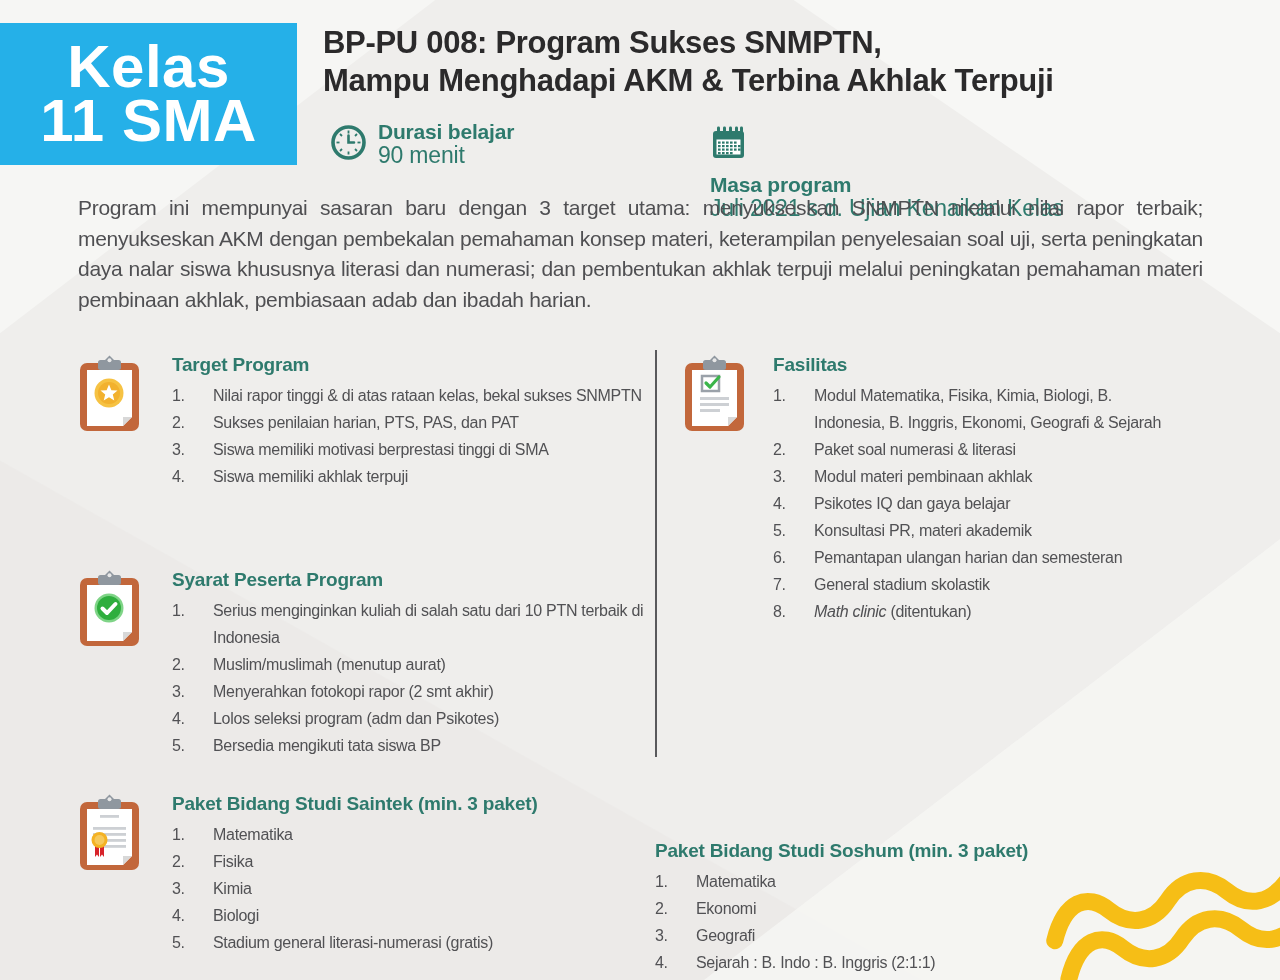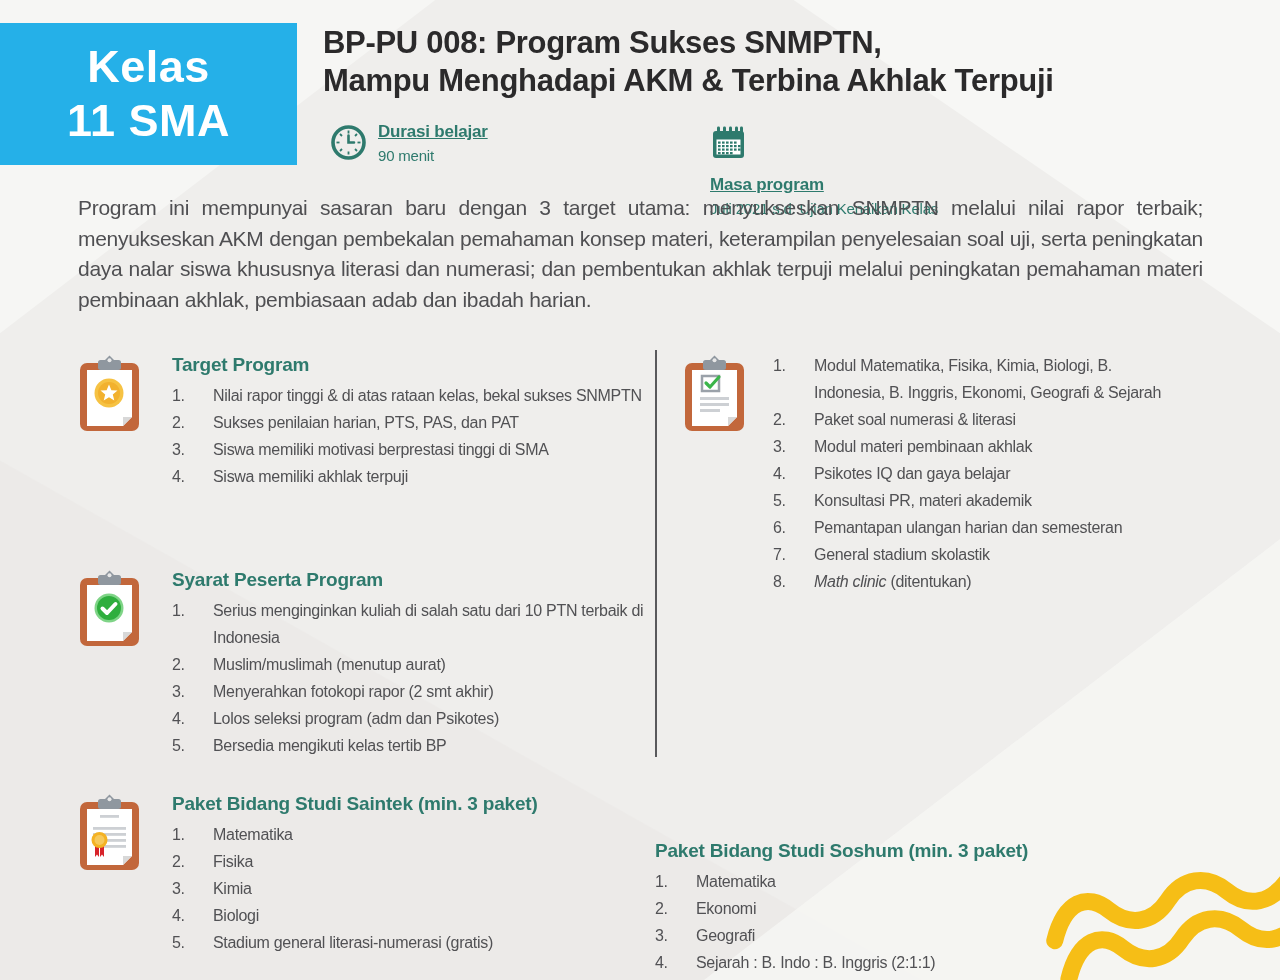"Kelas" .badge { font-size: 45px -> 60px }
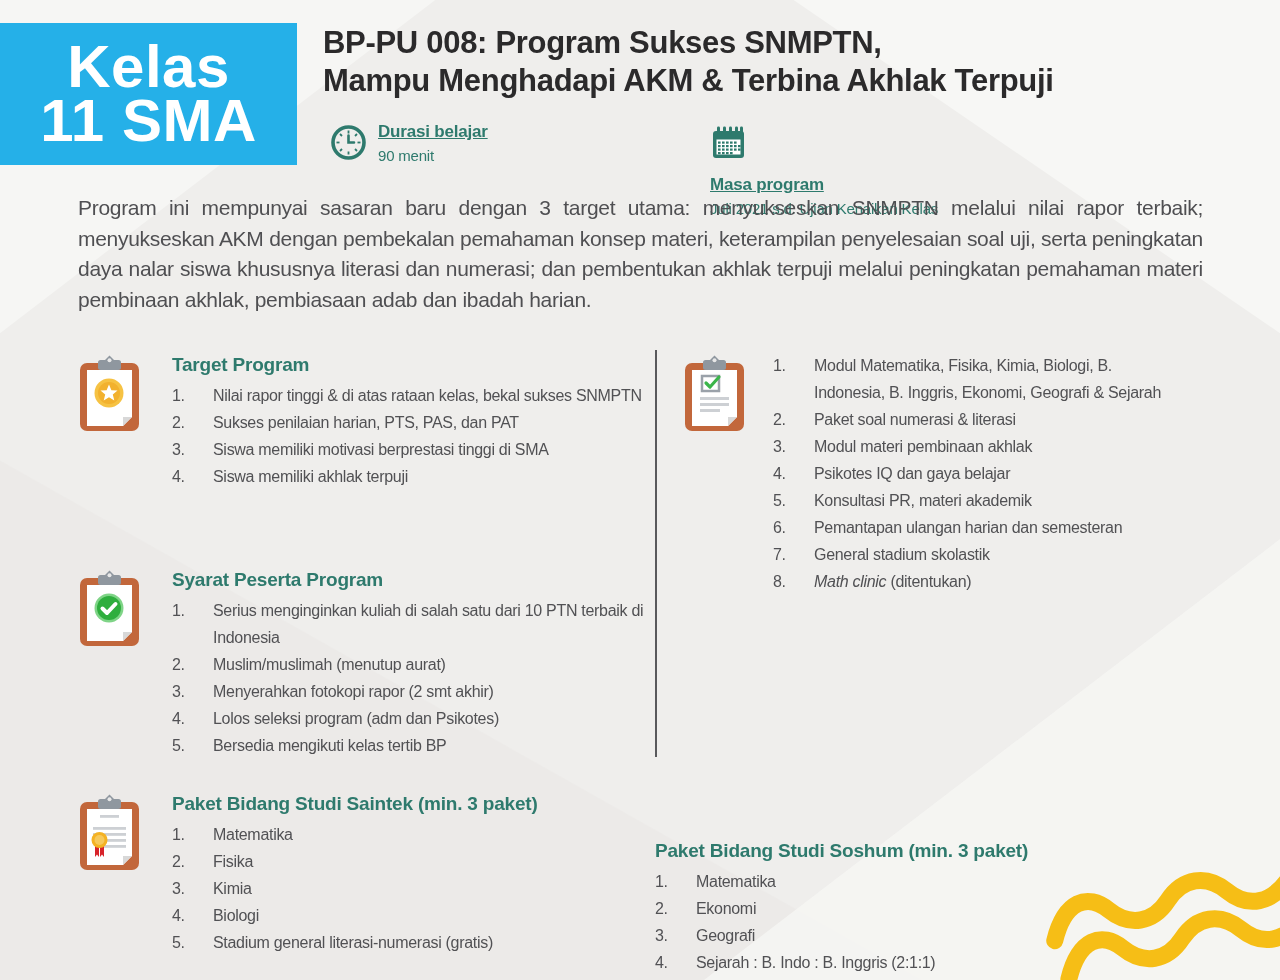"Durasi belajar" .meta-label { font-size: 17px -> 21px; text-decoration: underline -> none }
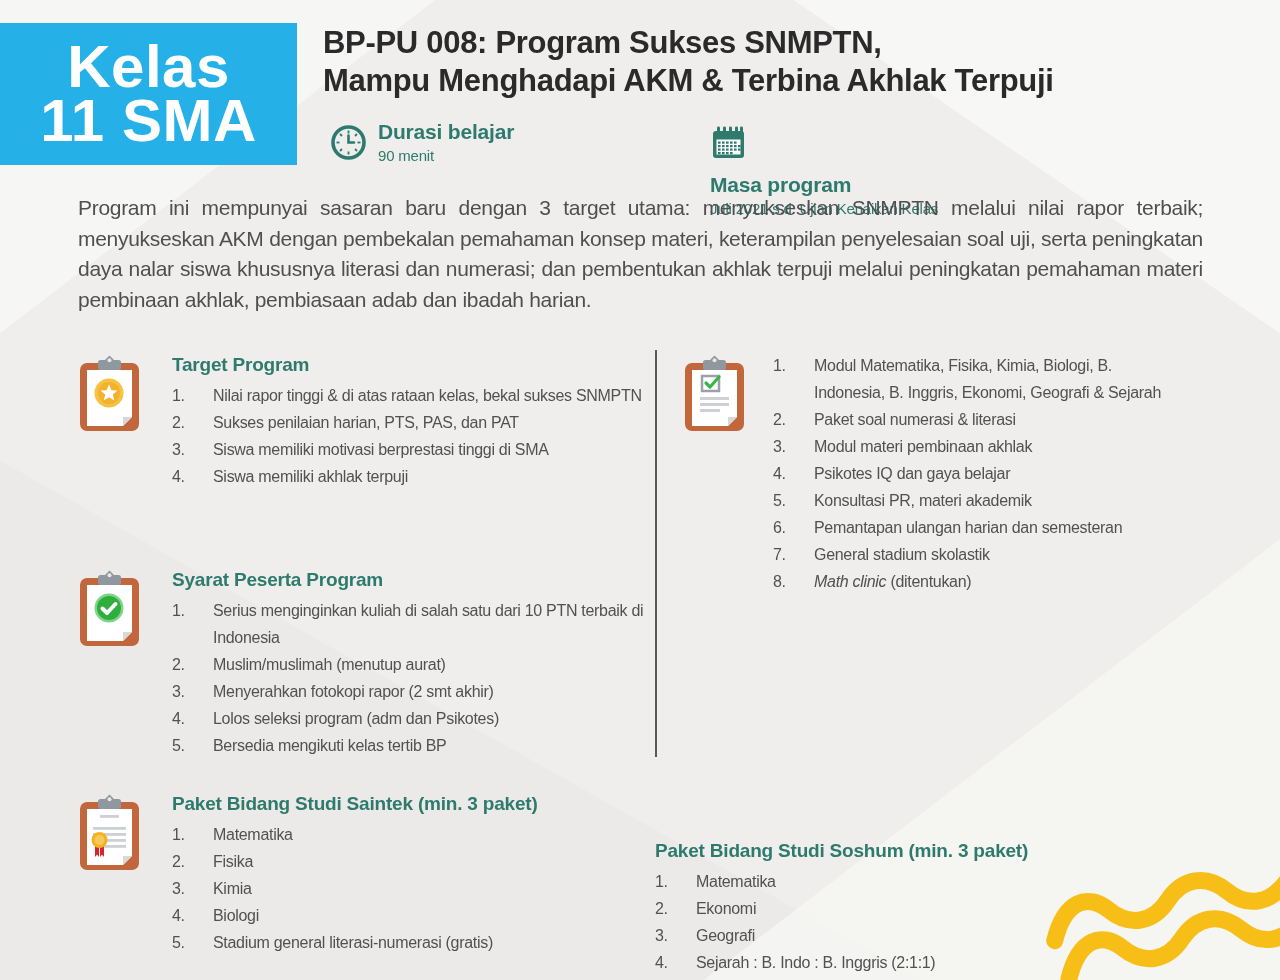"90 menit" .meta-value { font-size: 15px -> 23px }
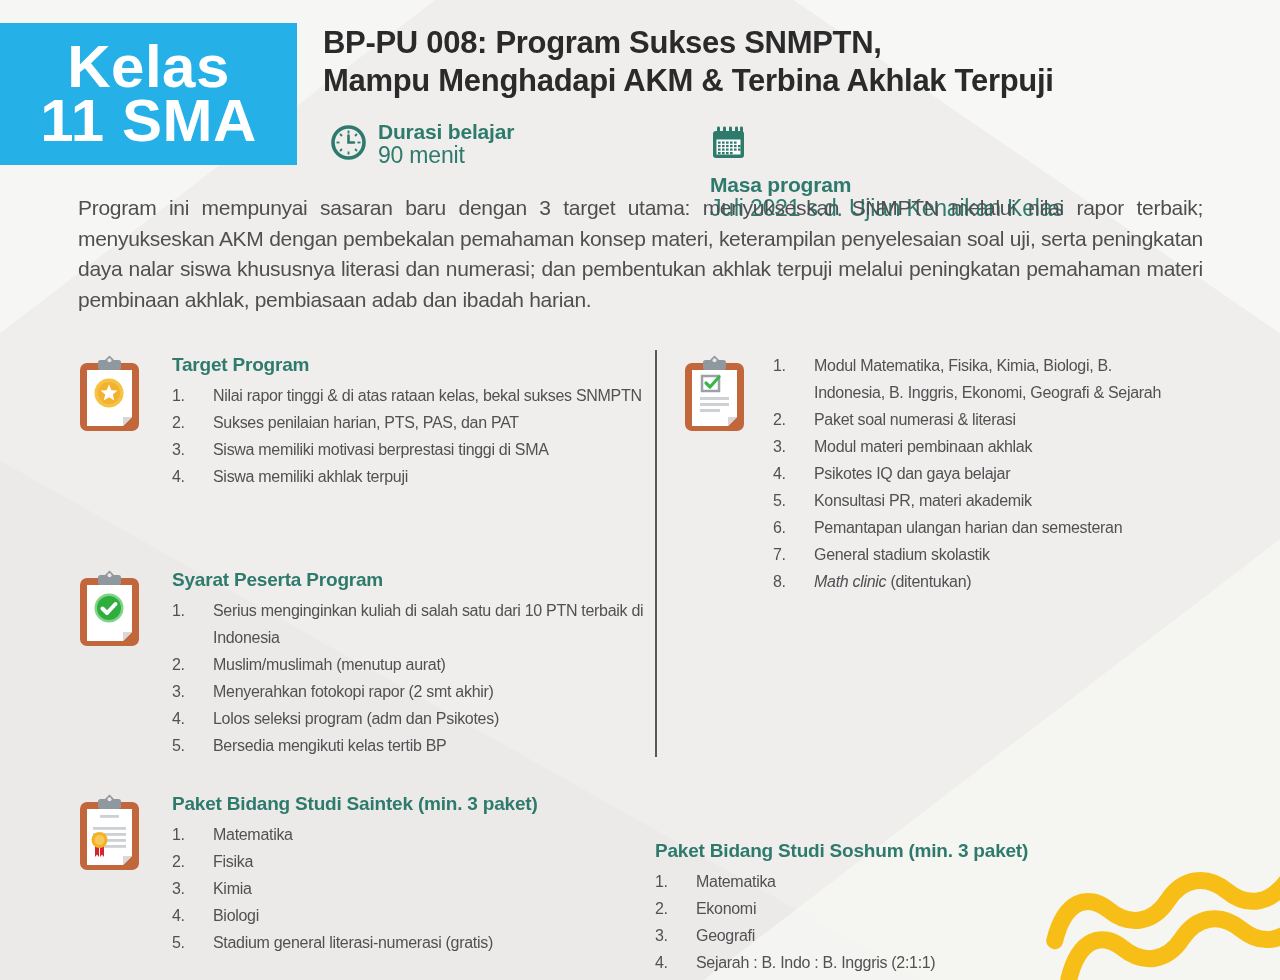"Fasilitas" h3.sec-heading { html: none -> <h3>Fasilitas</h3> }
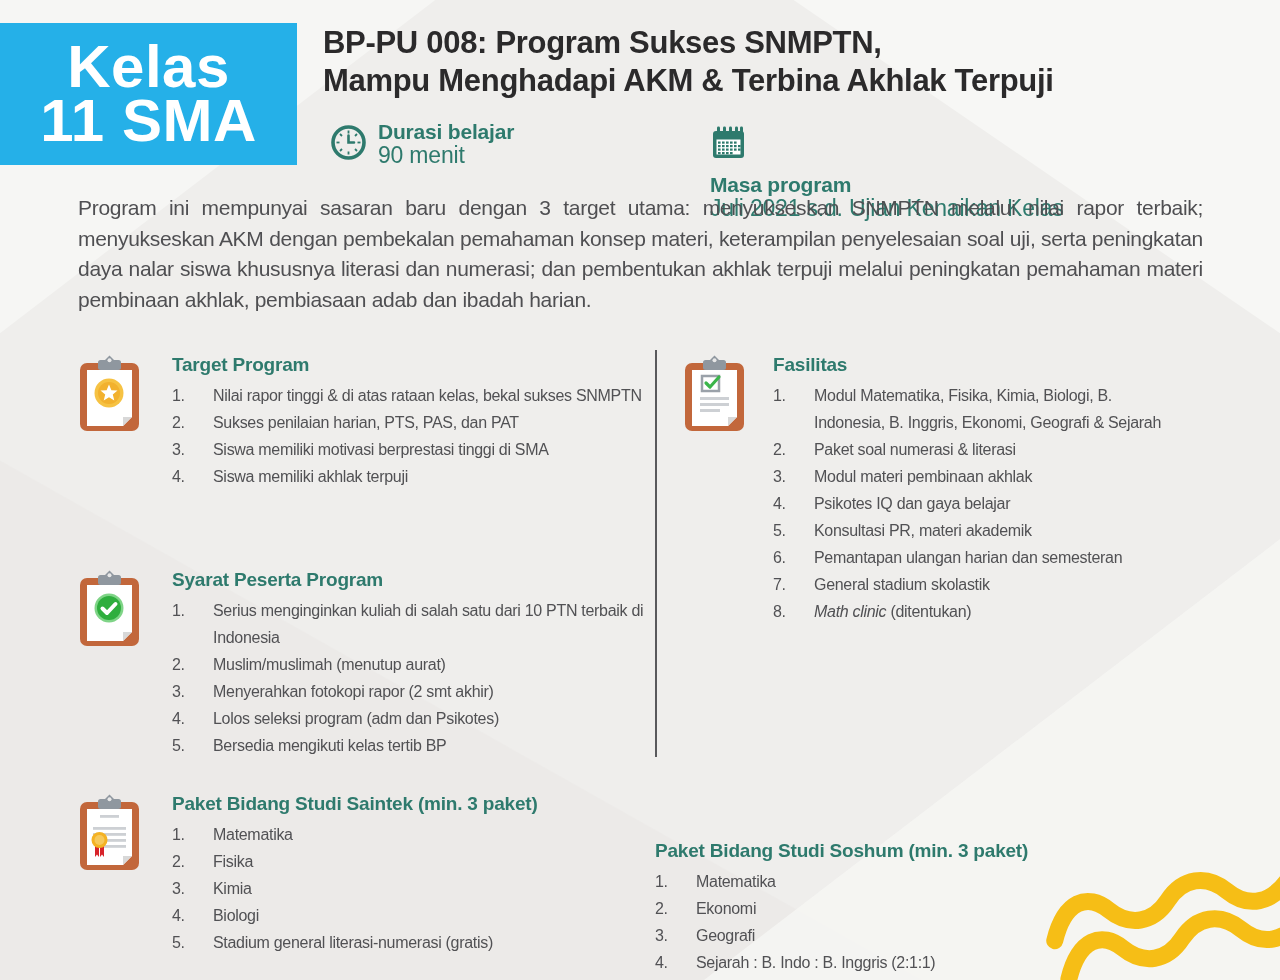"Bersedia mengikuti kelas tertib BP" span { text: kelas tertib -> tata siswa }
